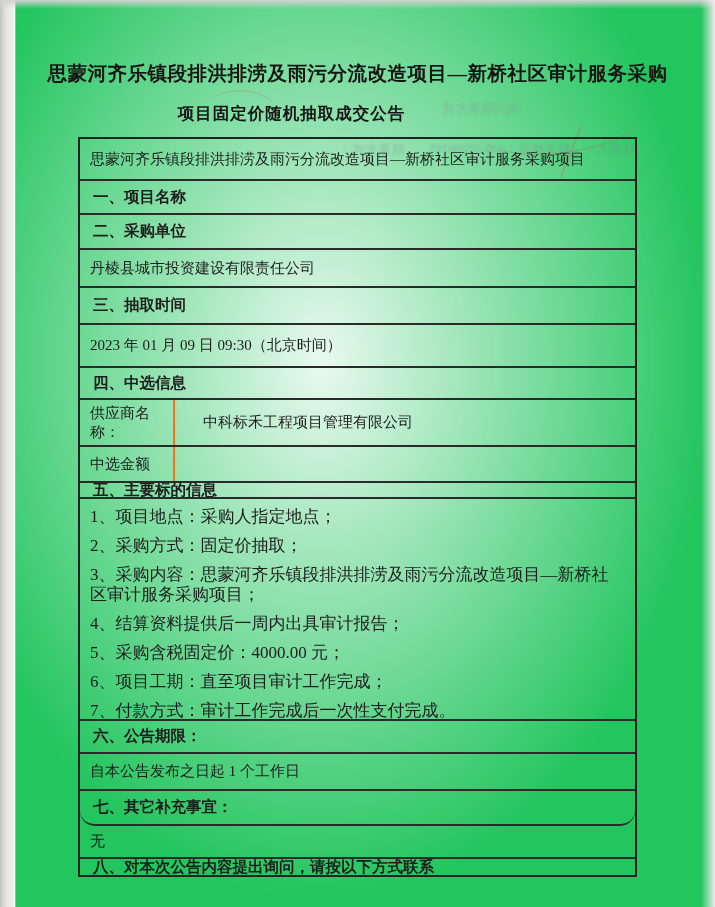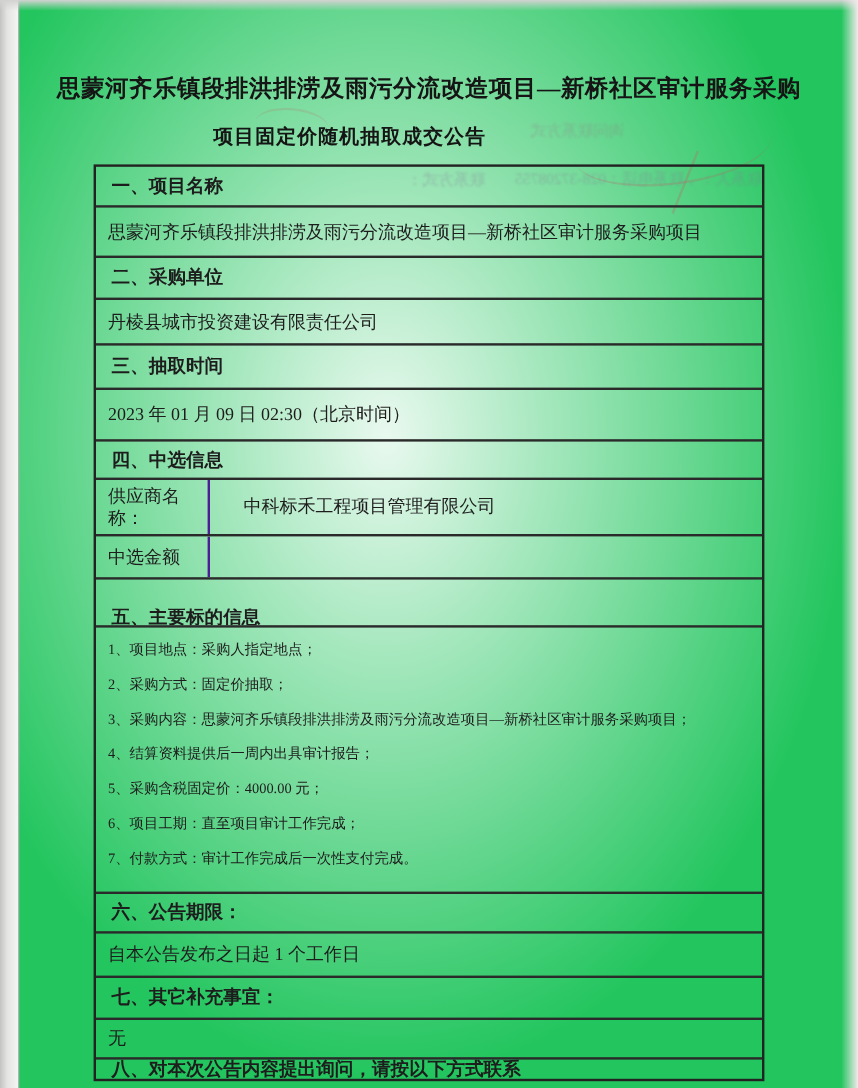"一、项目名称" div.row { order: before "思蒙河齐乐镇段排洪排涝及雨污分流改造项目—新桥社区审计服务采购项目" -> after "思蒙河齐乐镇段排洪排涝及雨污分流改造项目—新桥社区审计服务采购项目" }
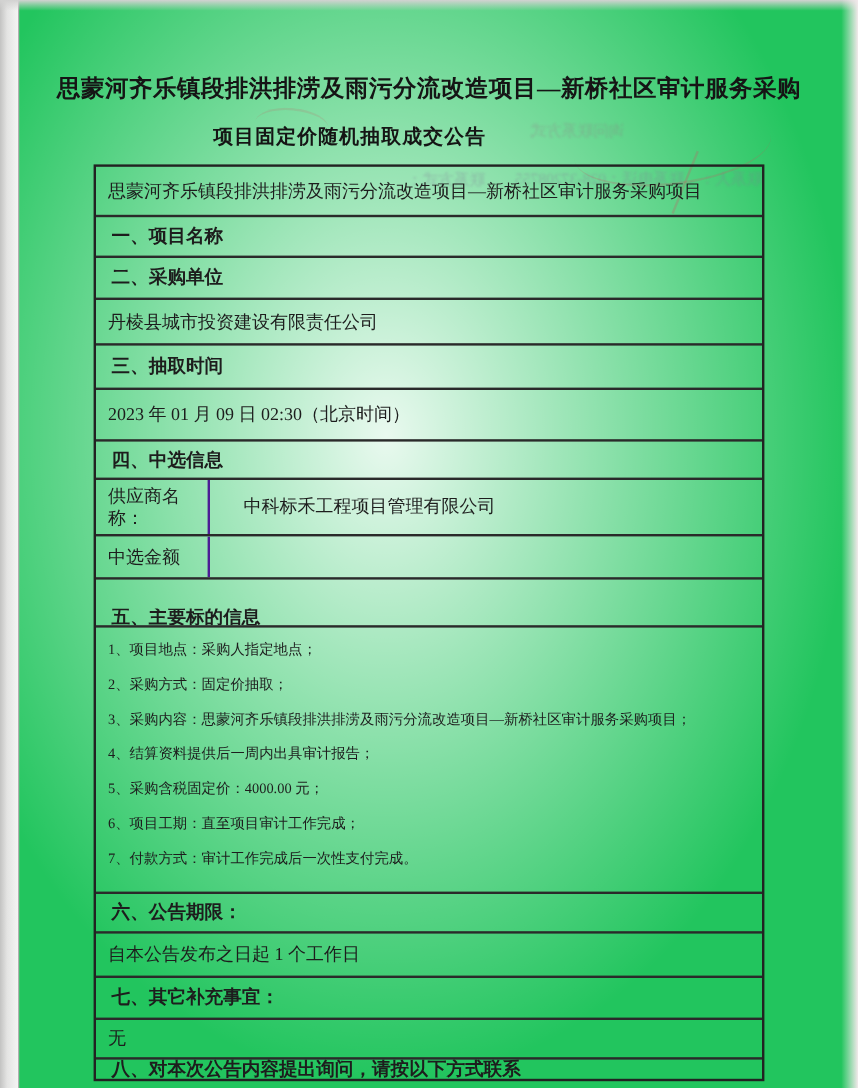"2023 年 01 月 09" span { text: 02:30 -> 09:30 }
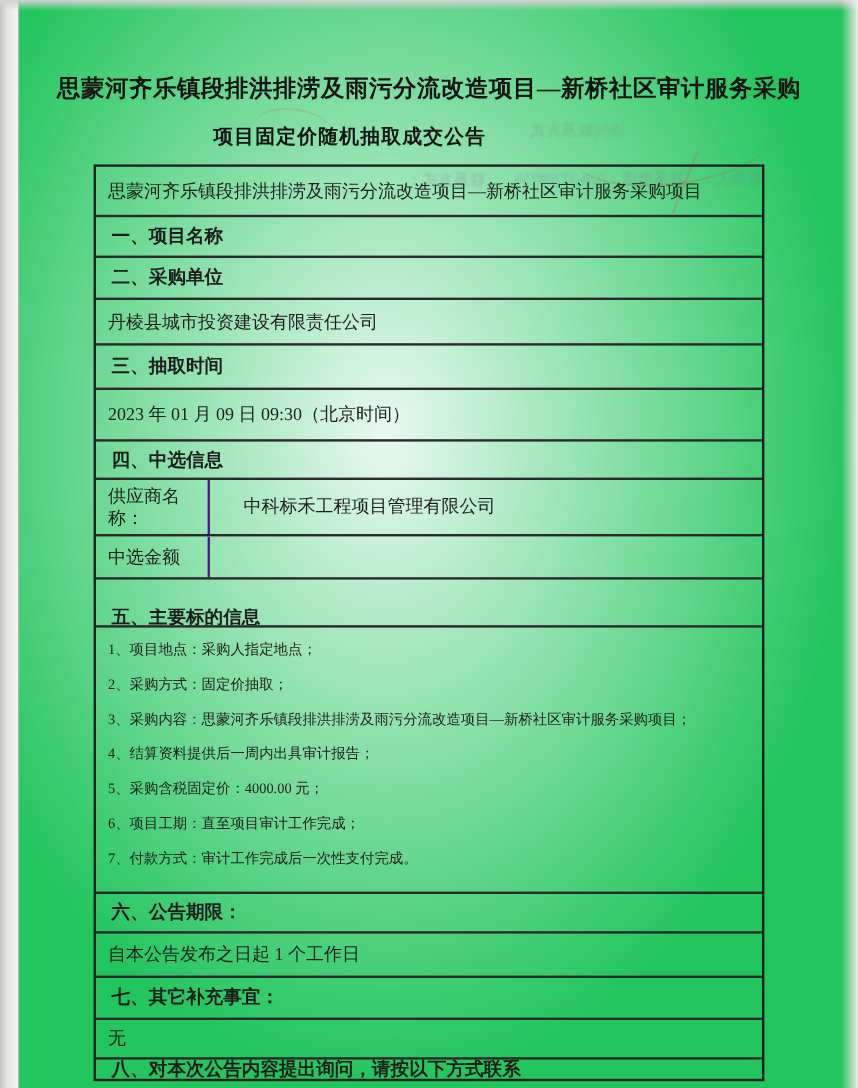"供应商名称：" .pair-label { border-right: 2px solid #4c1d95 -> 2px solid #f97316 }
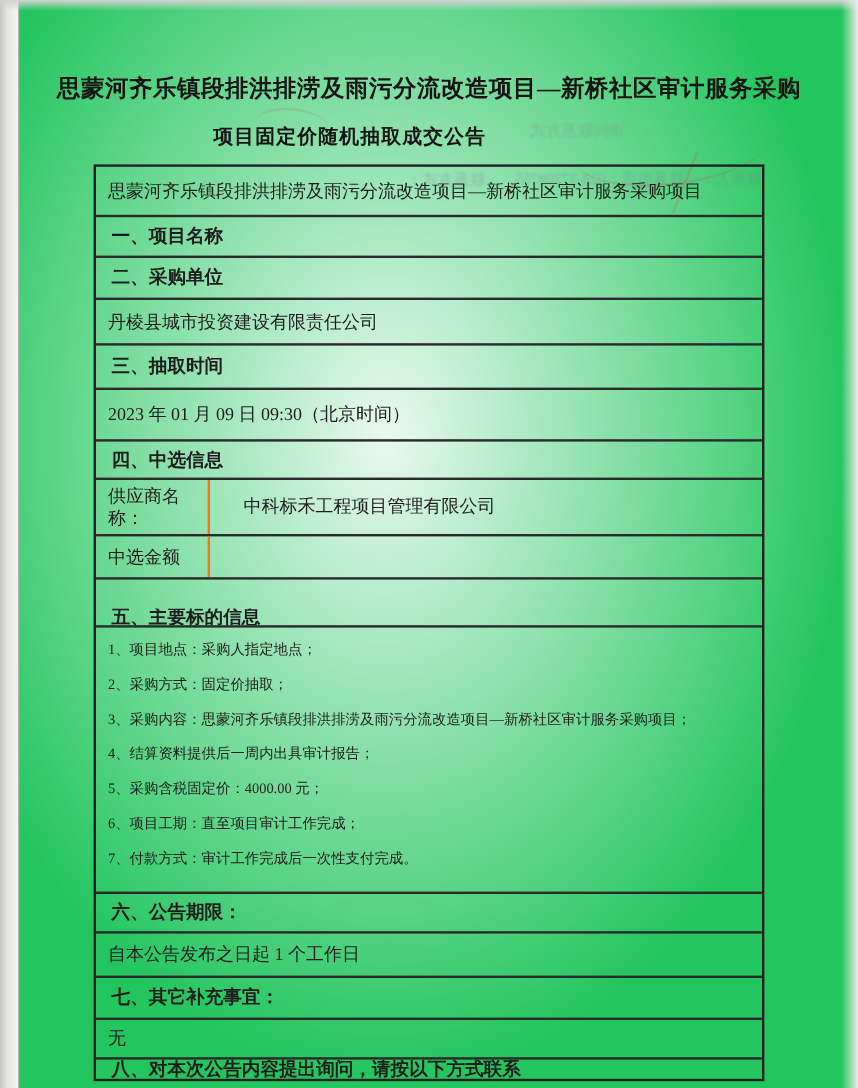"五、主要标的信息" .h-r10 { margin-top: 24px -> none }
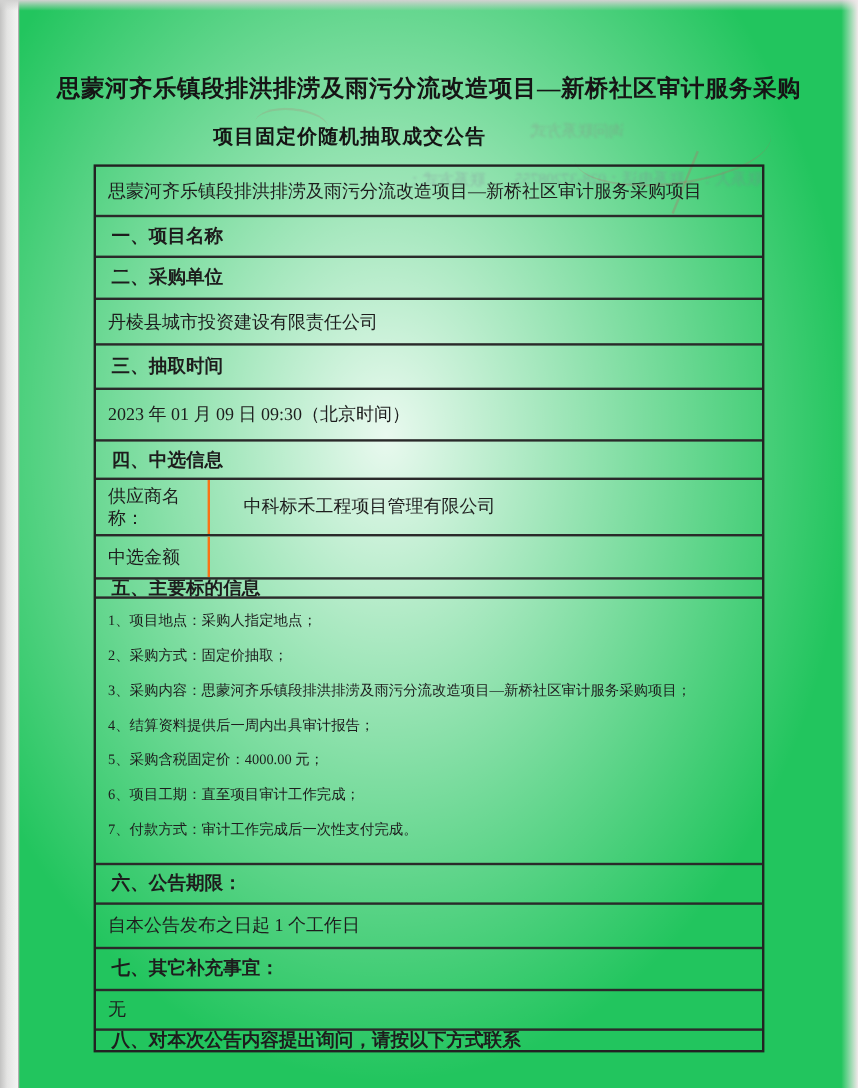"1、项目地点：采购人指定地点；" .row.list { font-size: 12px -> 17px }
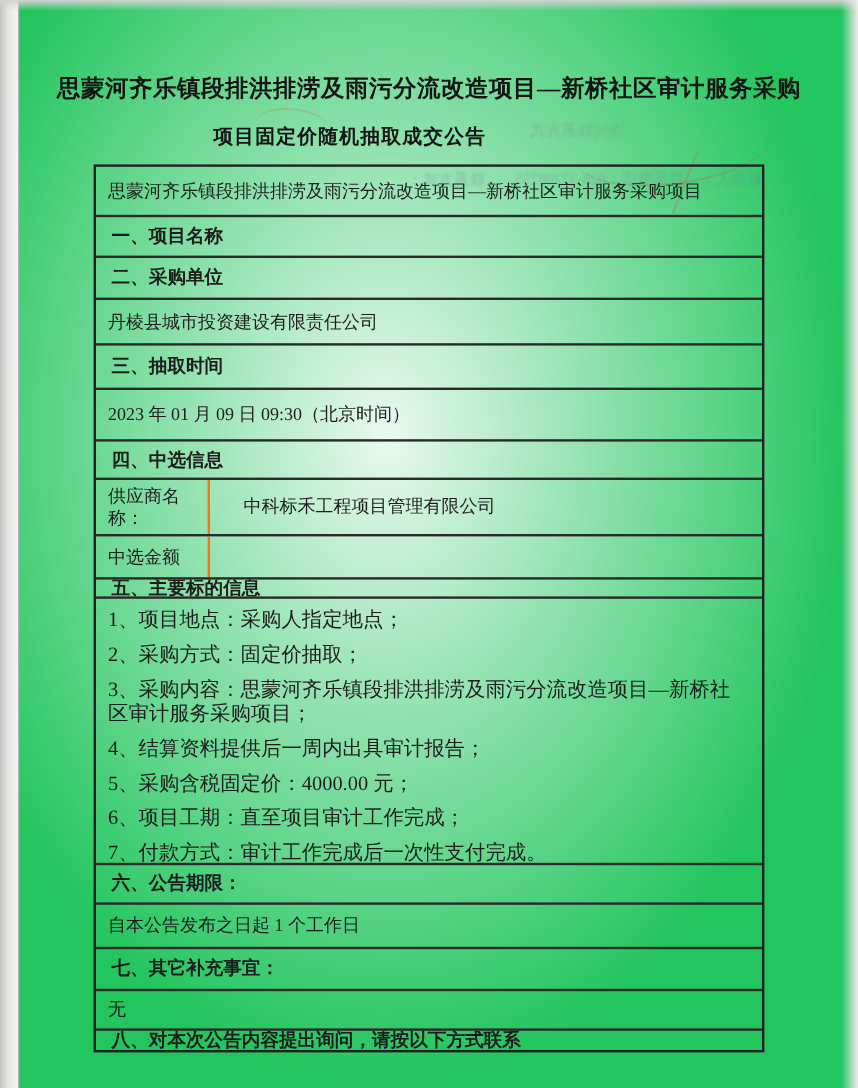"七、其它补充事宜：" .h-r14 { border-radius: none -> 15px }
